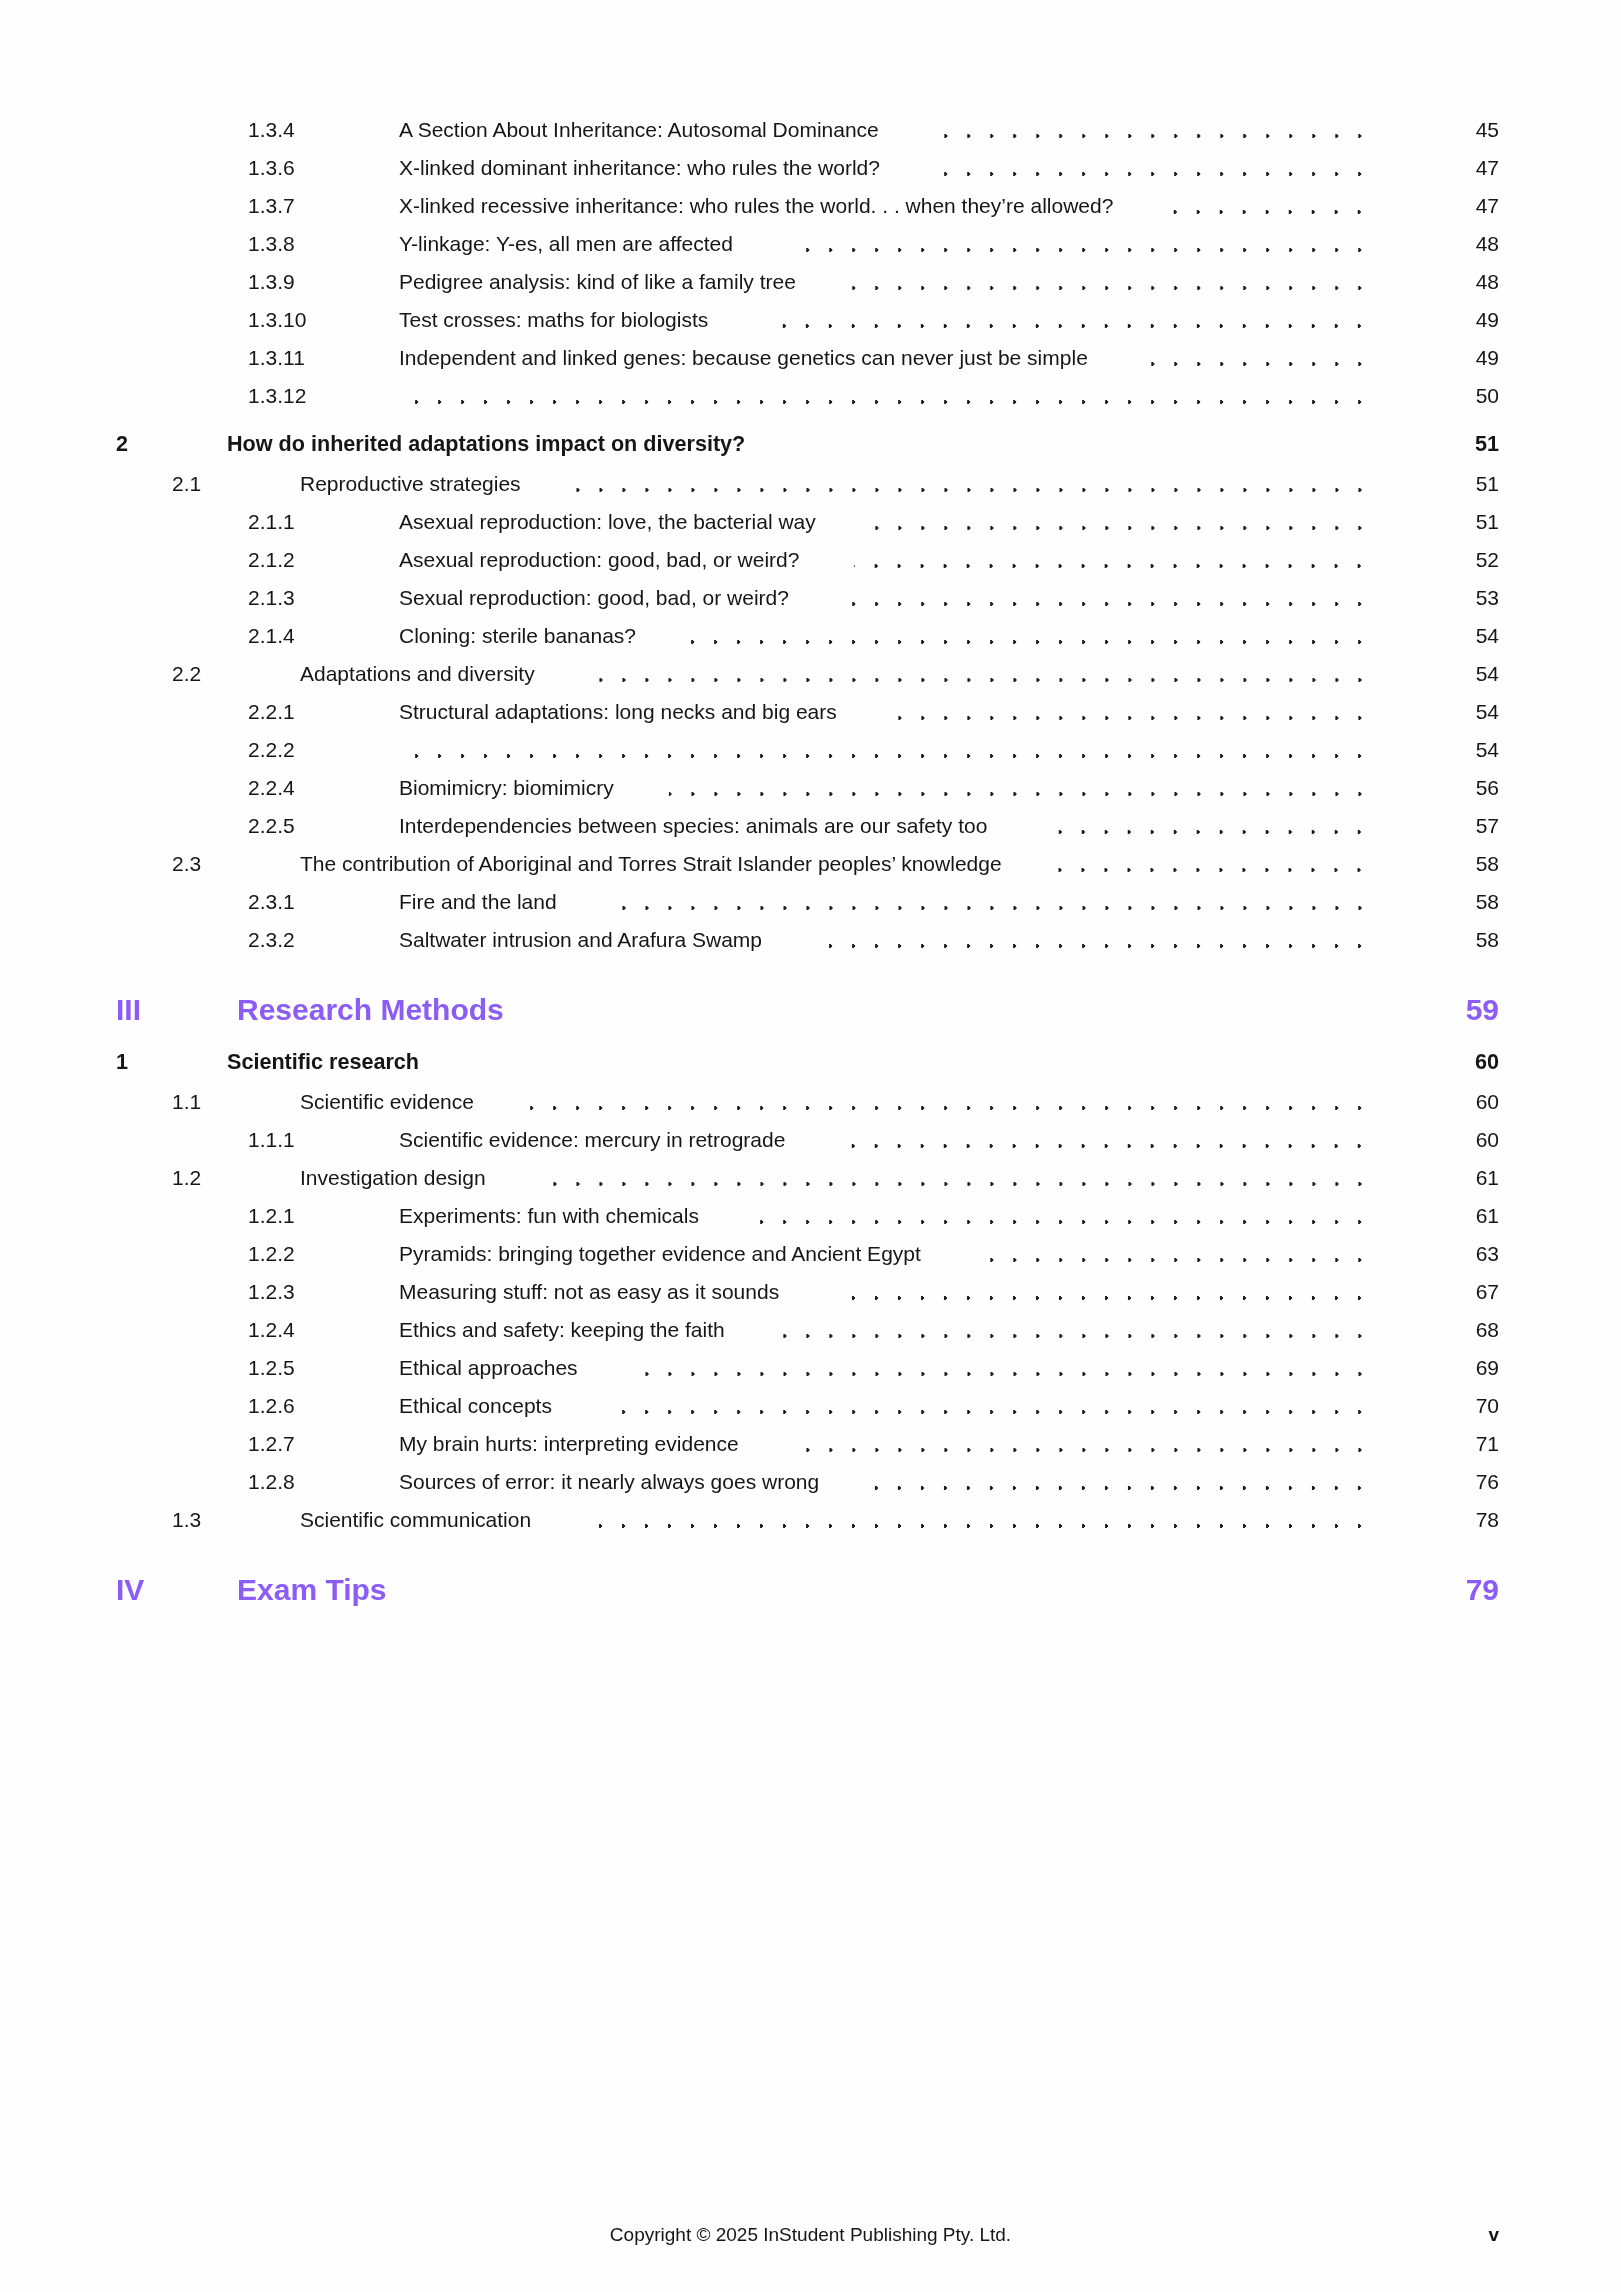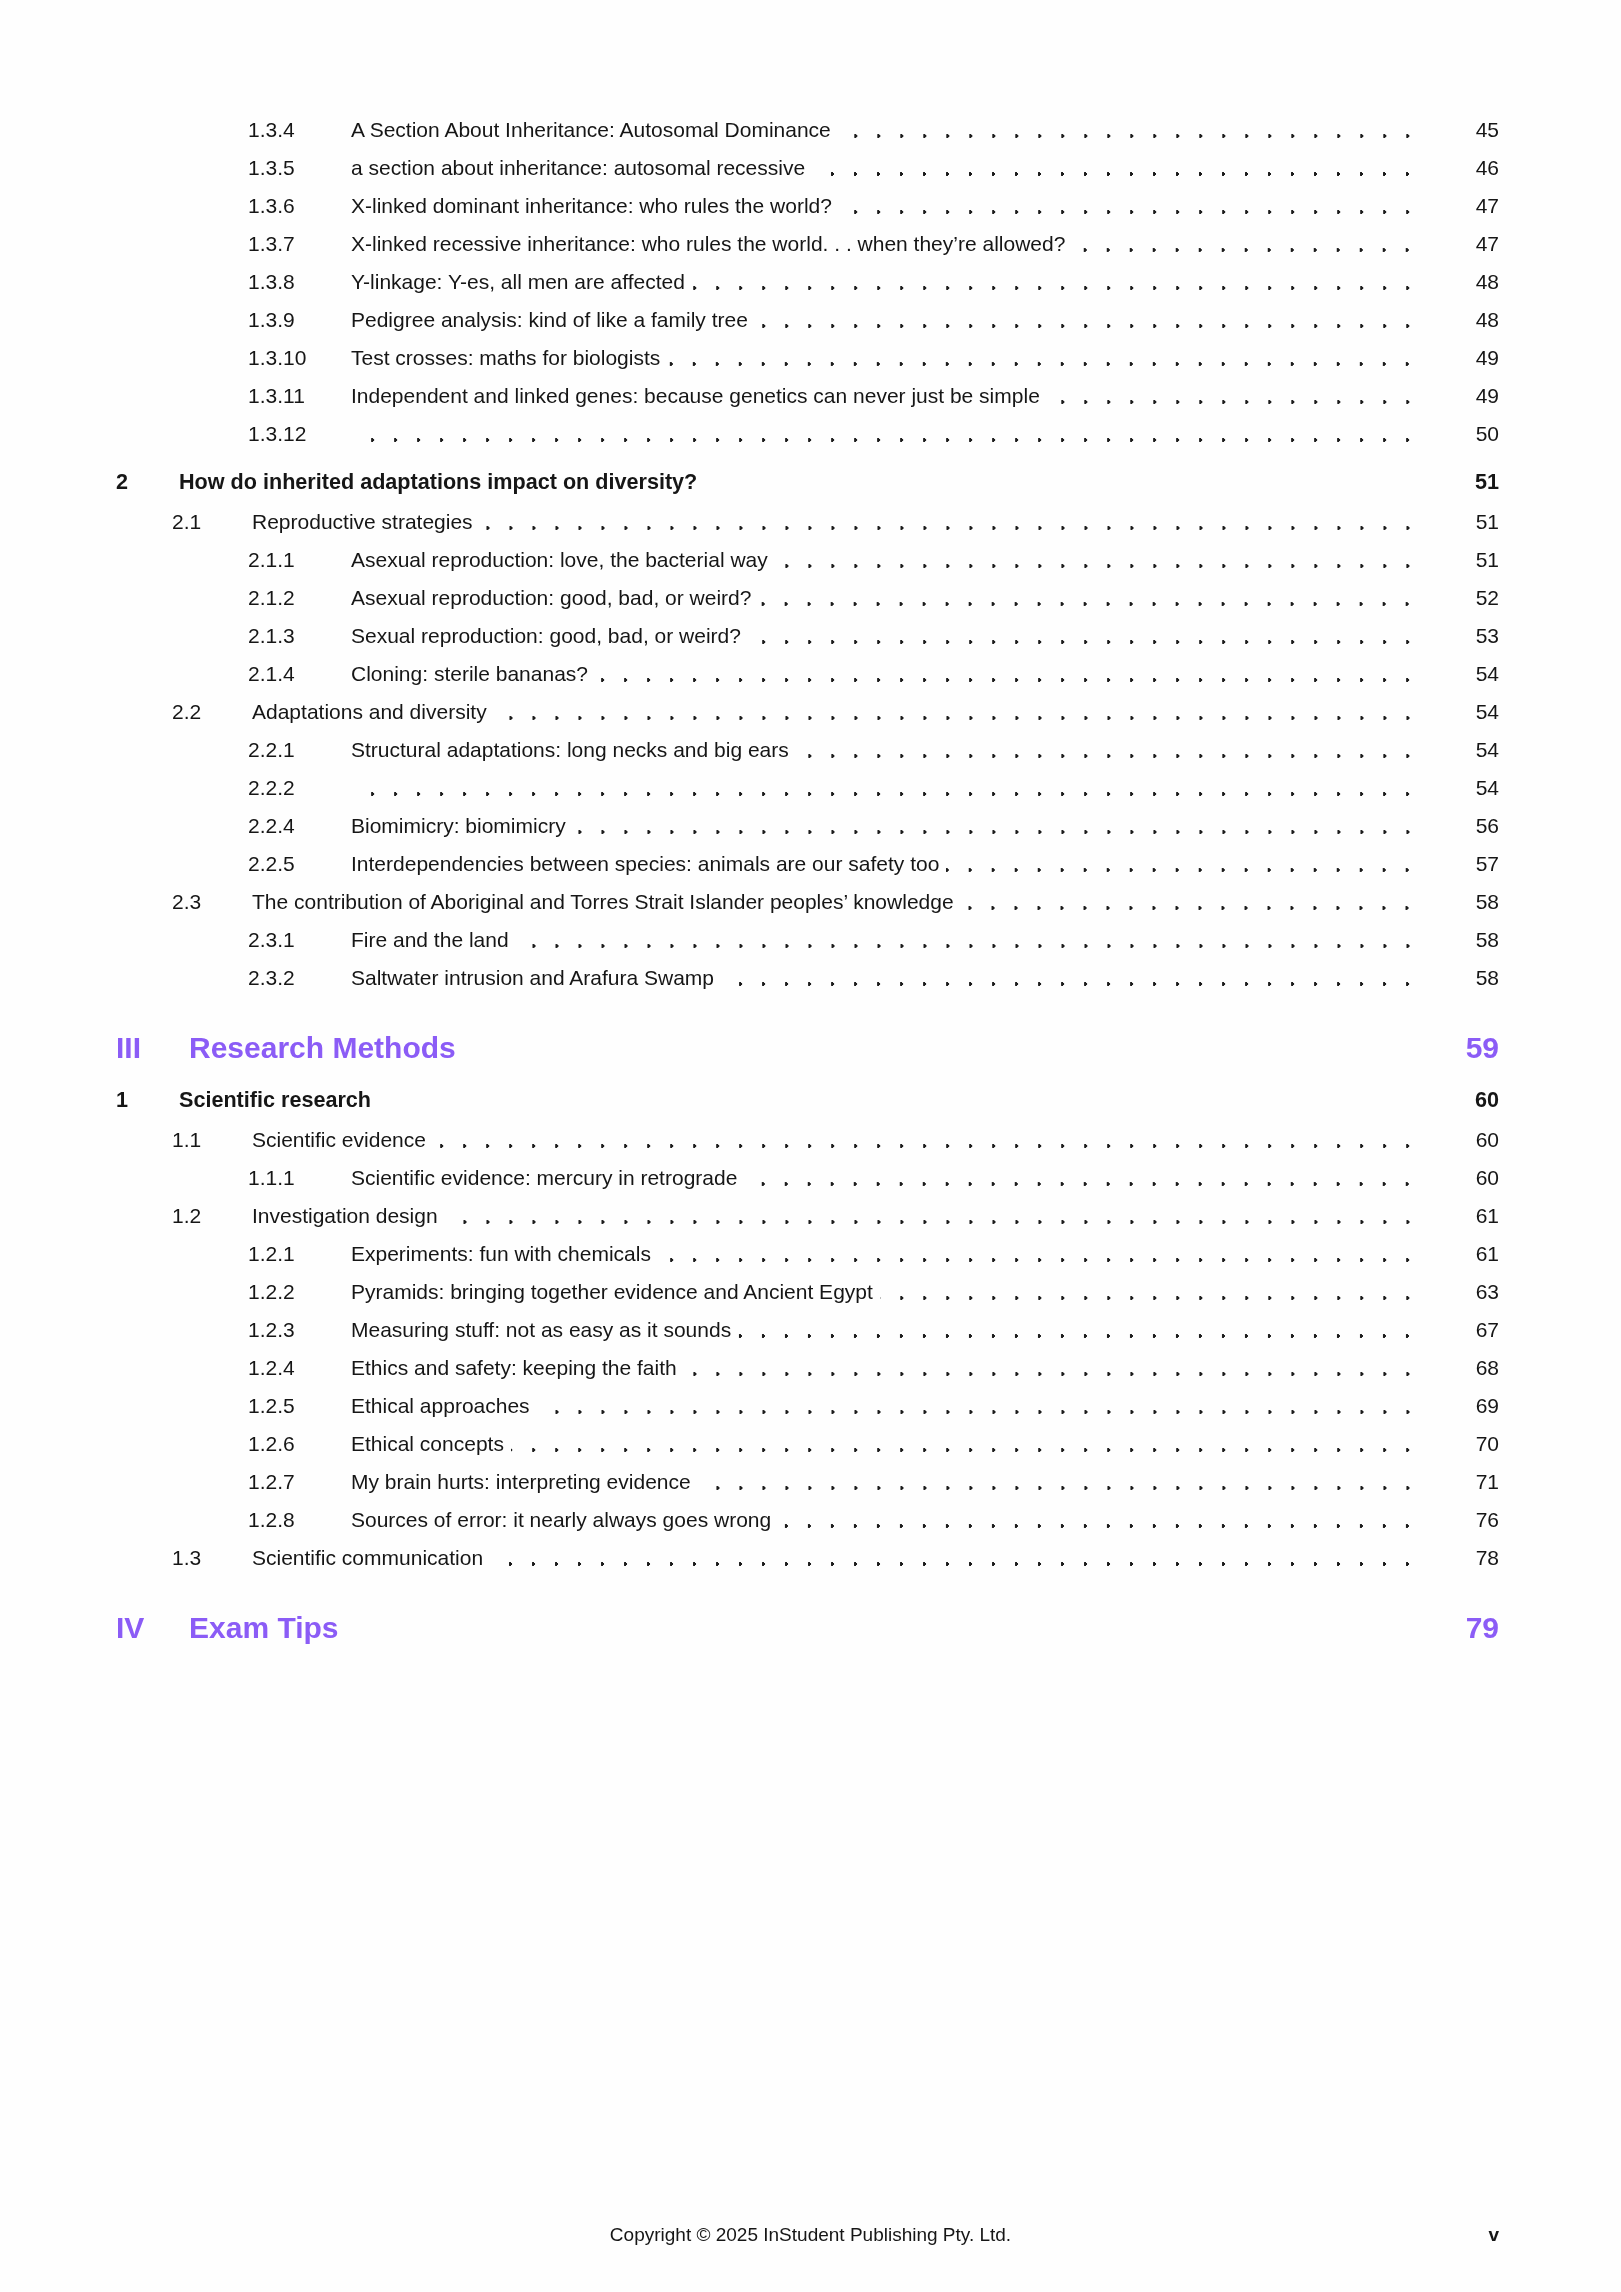"1.3.4" .row { gap: none -> 48px }
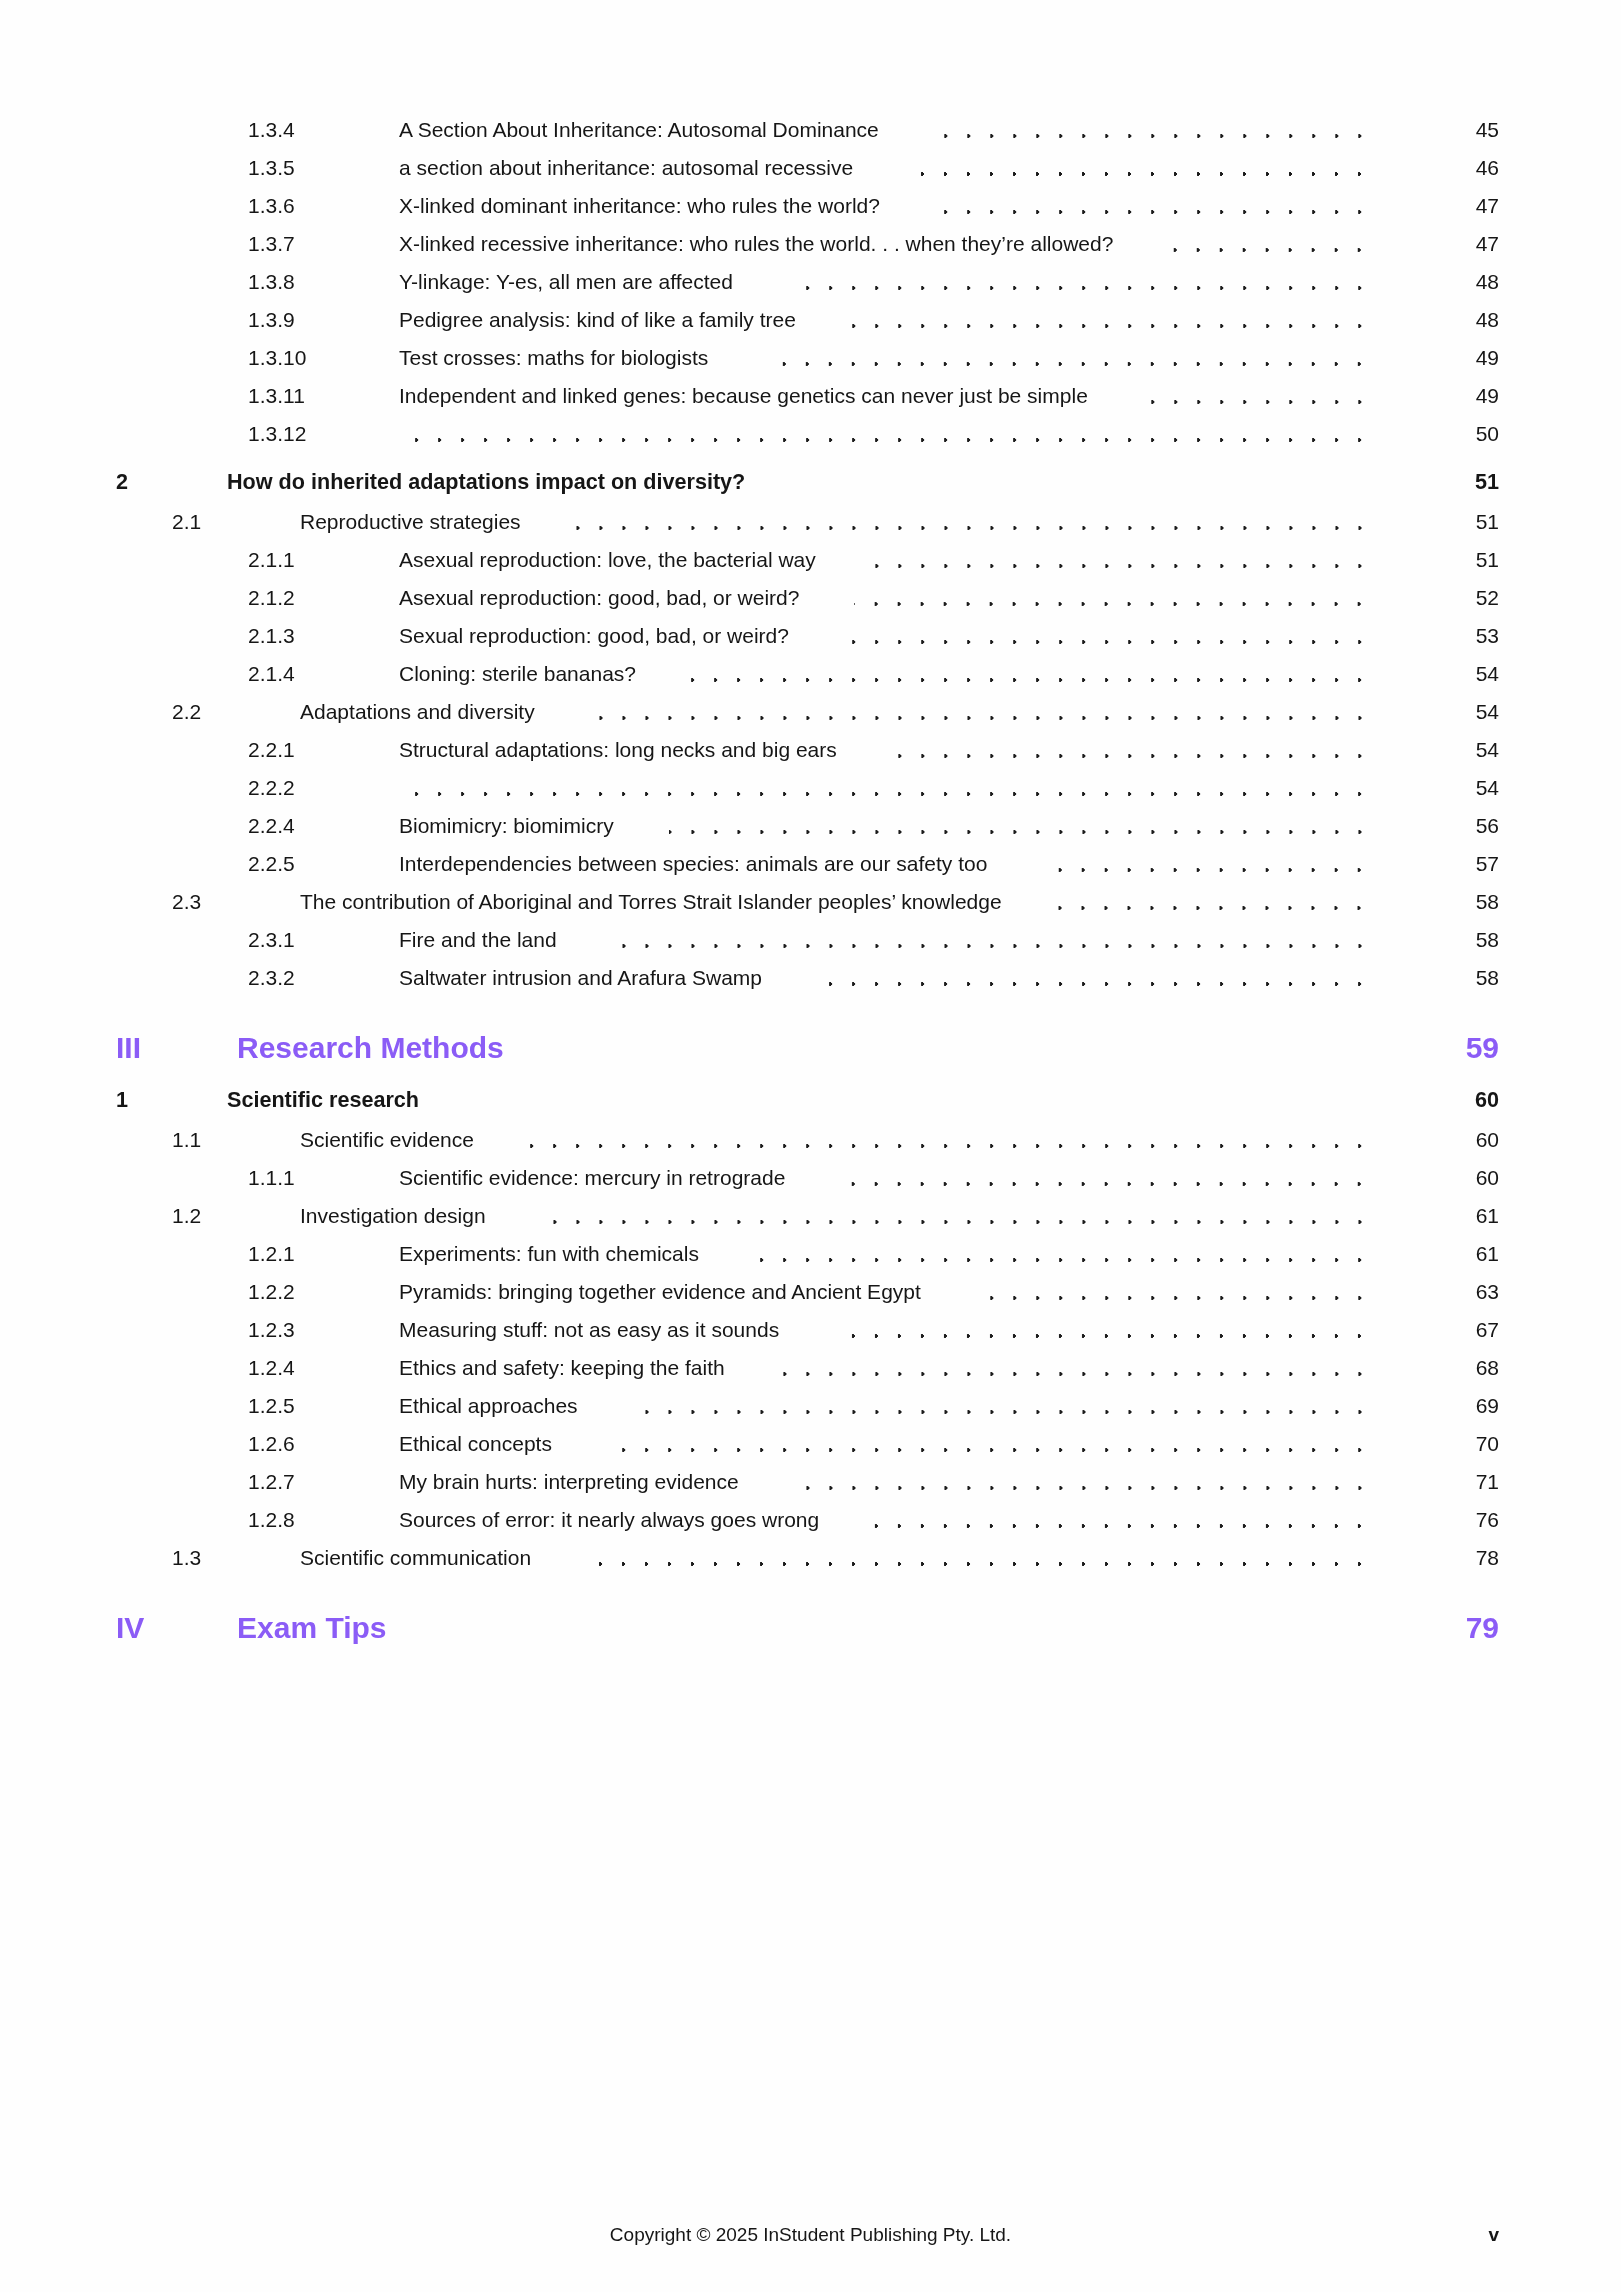"1.3.5" div.row { html: <div> <span>1.3.5</span> <span>a section about inheritance: autosomal recessive</span> <span></span> <span>46</span> </div> -> none }
